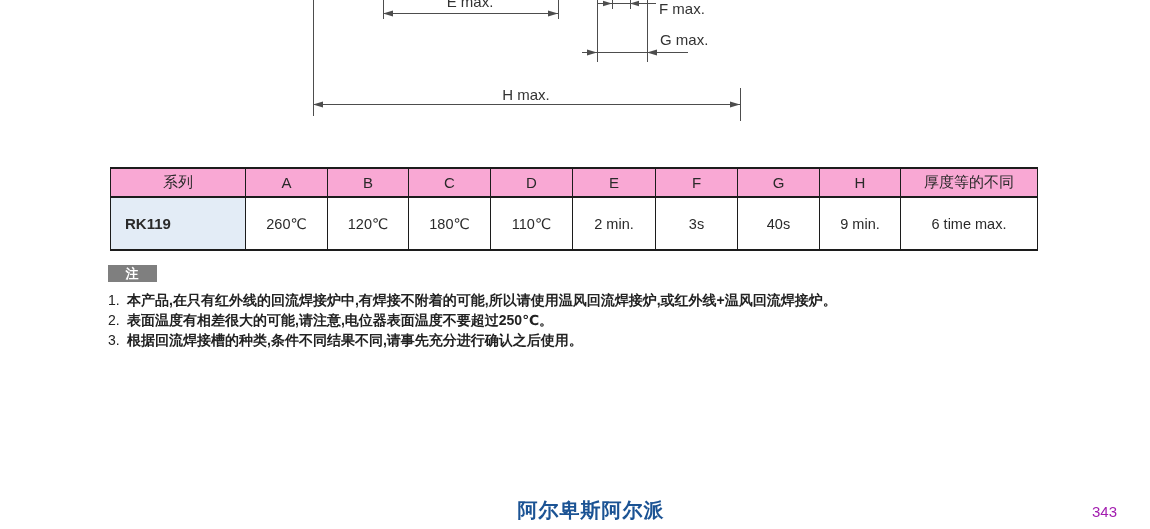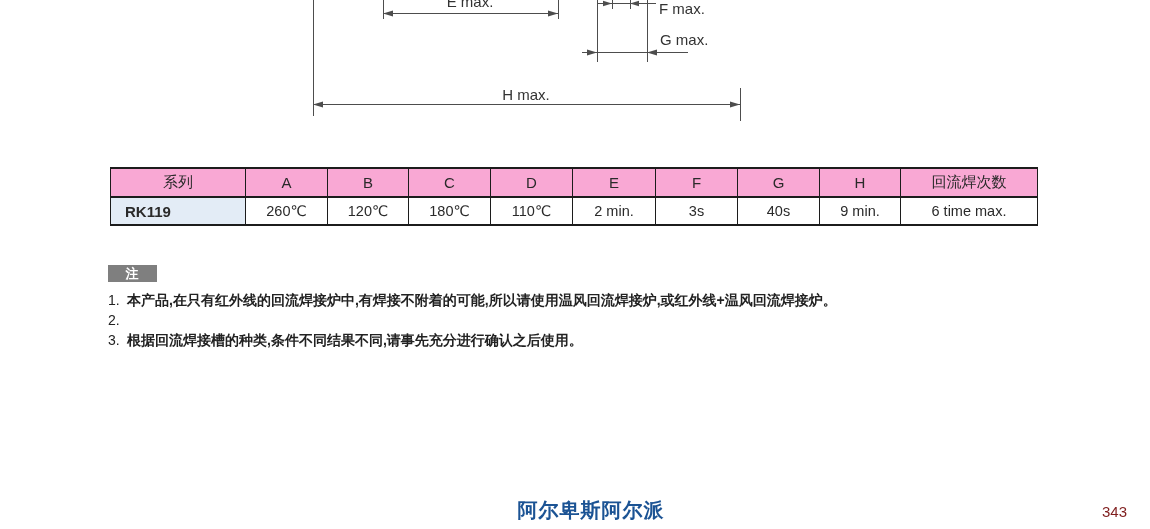"回流焊次数" th { text: 回流焊次数 -> 厚度等的不同 }
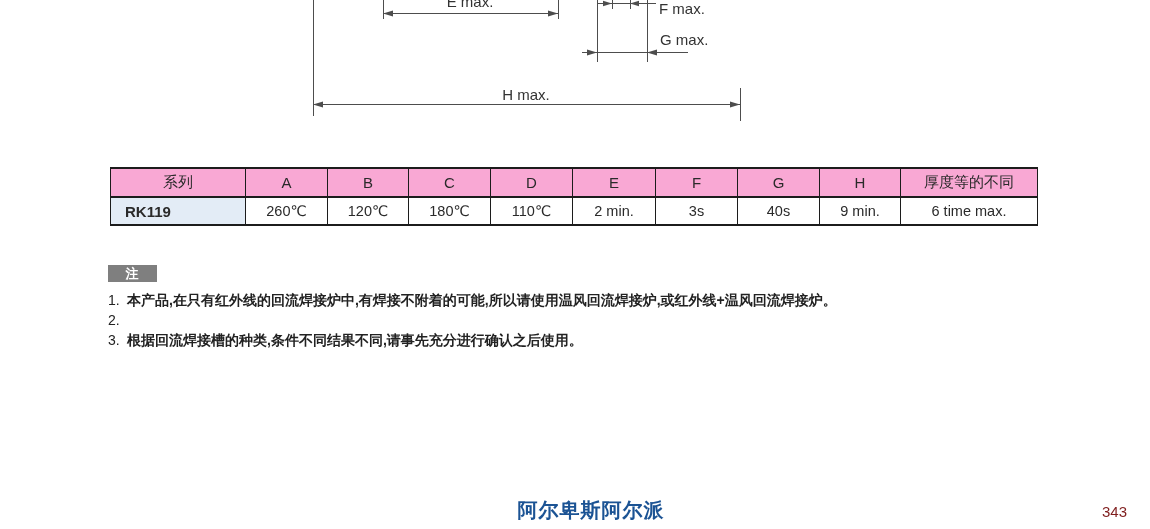"RK119" table.spec tbody td { height: 28px -> 53px }
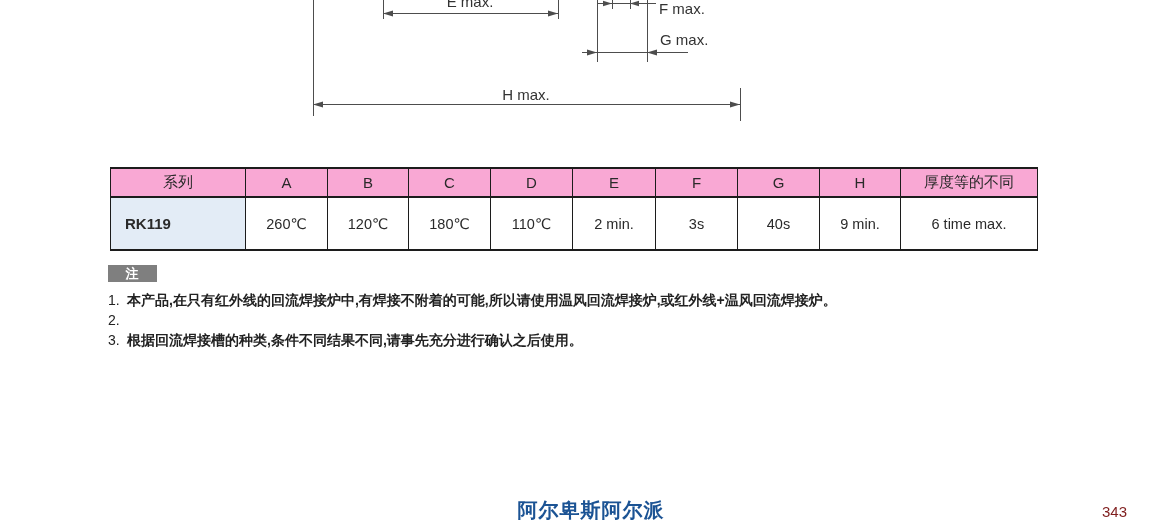"表面温度有相差很大的可能,请注意,电位器表面温度不要超过250℃。" span { html: none -> <span>表面温度有相差很大的可能,请注意,电位器表面温度不要超过250℃。</span> }
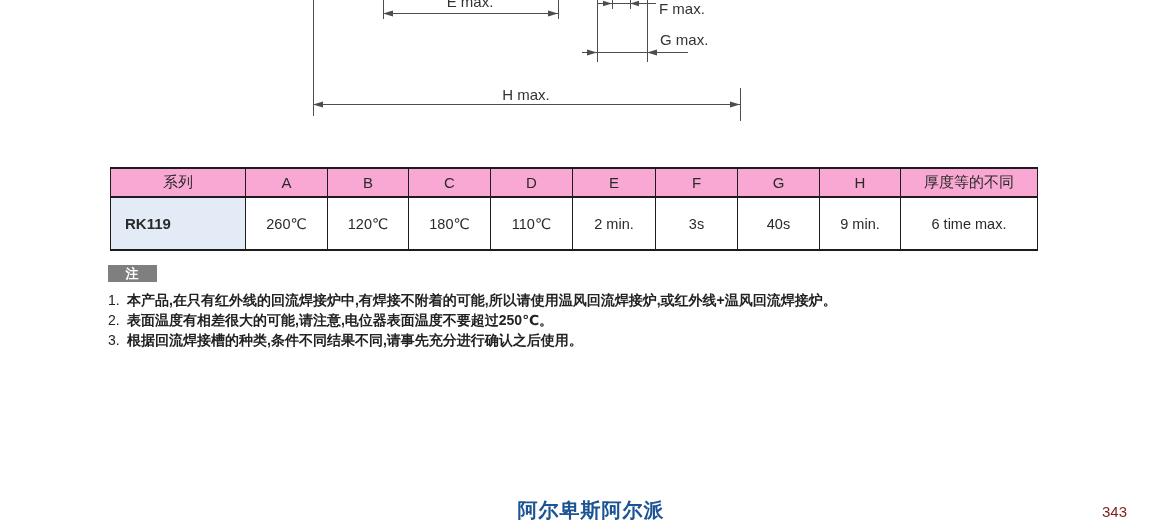"343" .page-number { color: #7f1d1d -> #a21caf; right: 23px -> 33px }
